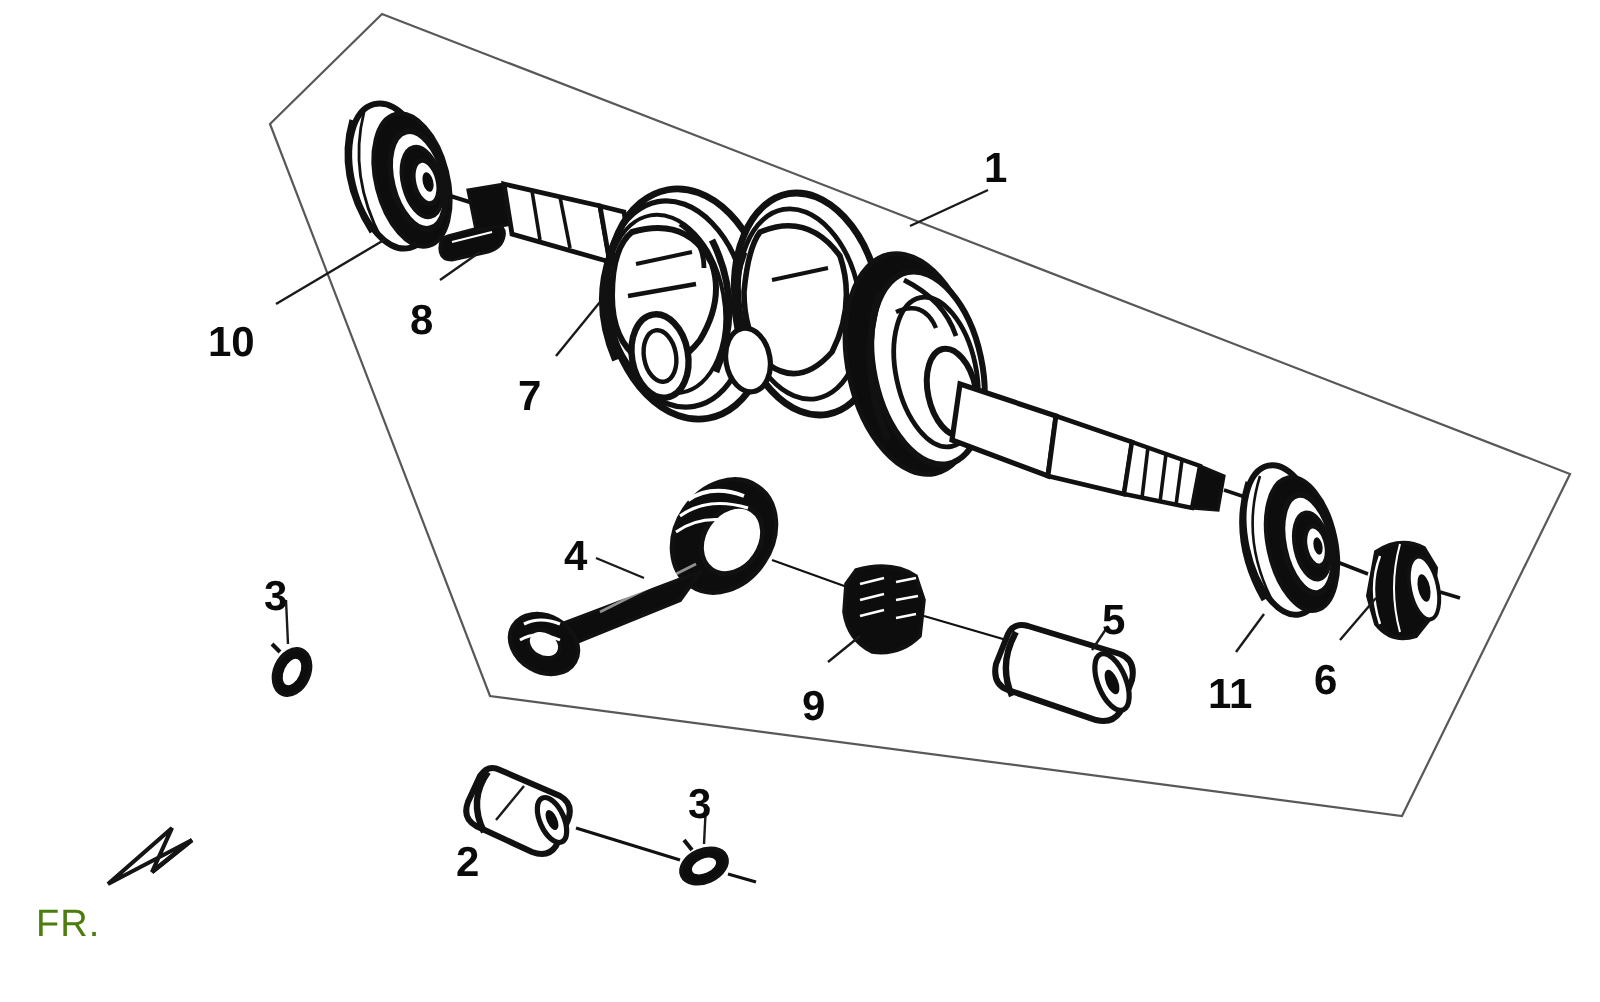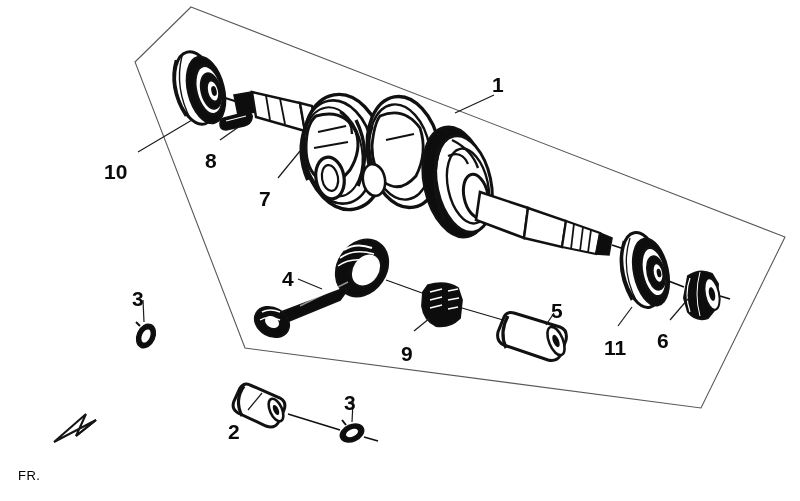"FR." .fr-label { color: #000000 -> #4d7c0f; font-size: 13px -> 19px; margin-top: 16px -> none }
